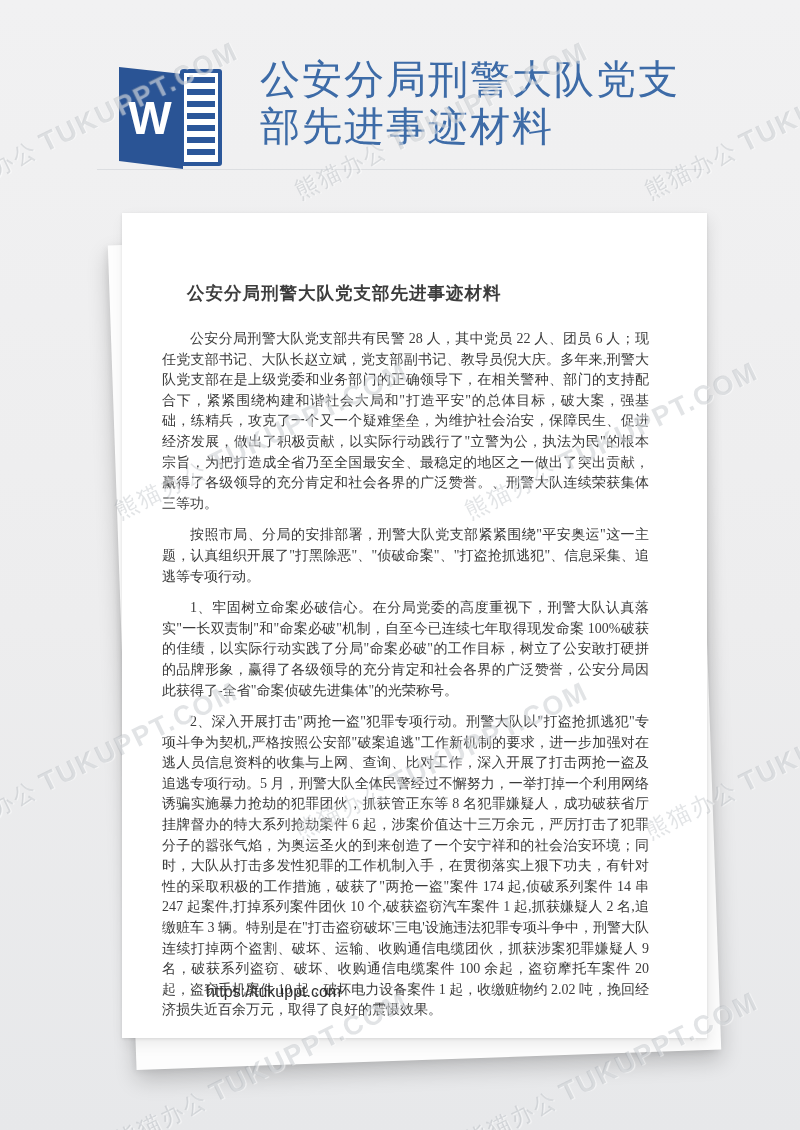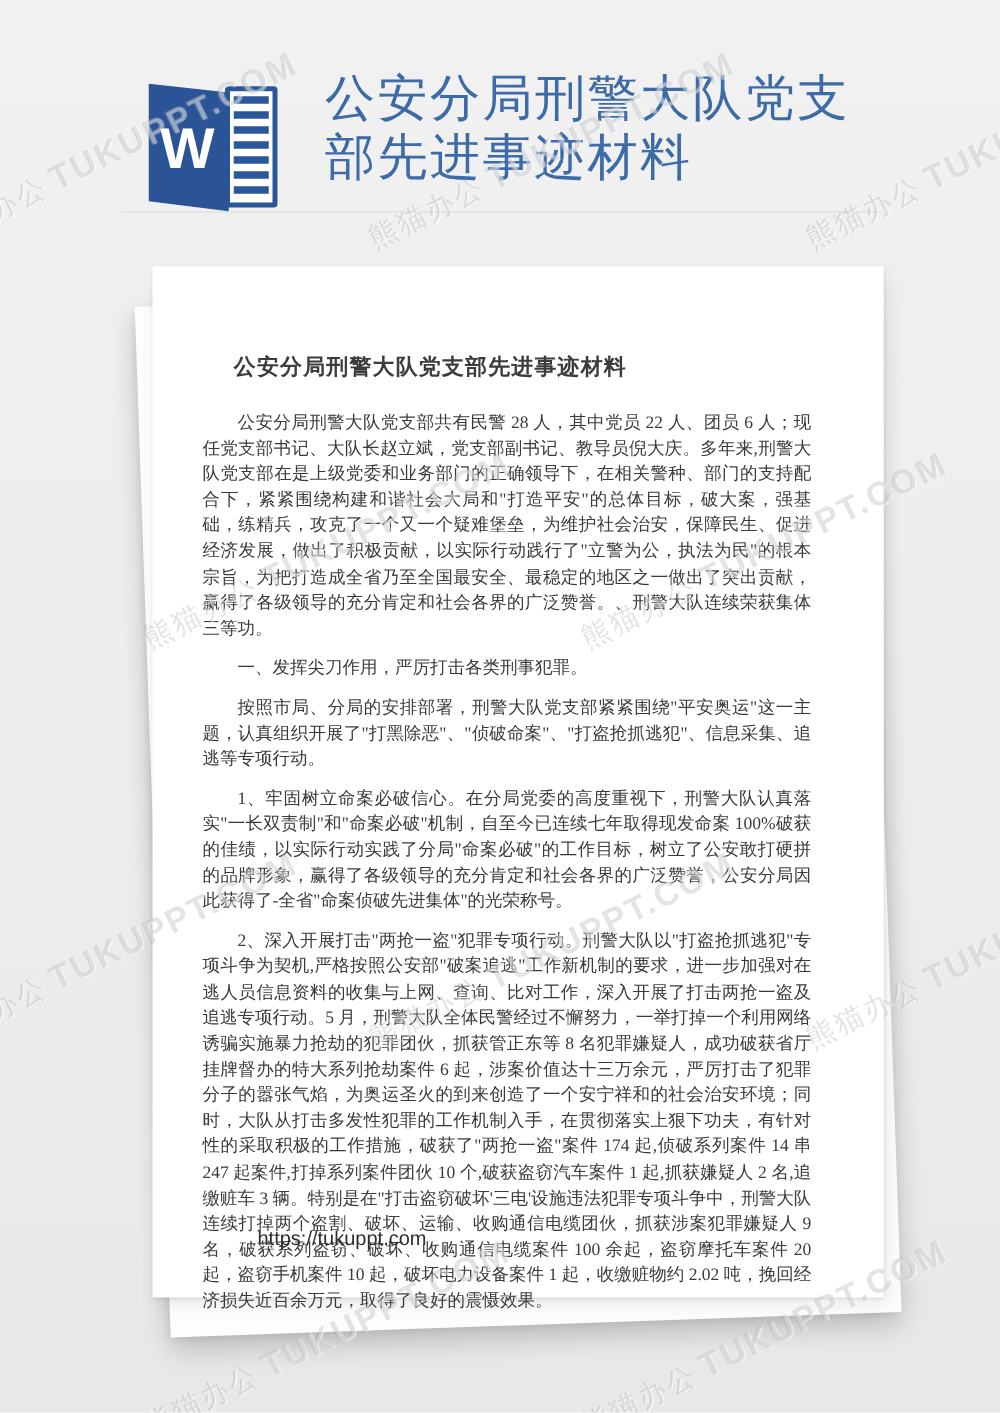"一、发挥尖刀作用，严厉打击各类刑事犯罪。" p { html: <p>一、发挥尖刀作用，严厉打击各类刑事犯罪。</p> -> none }
